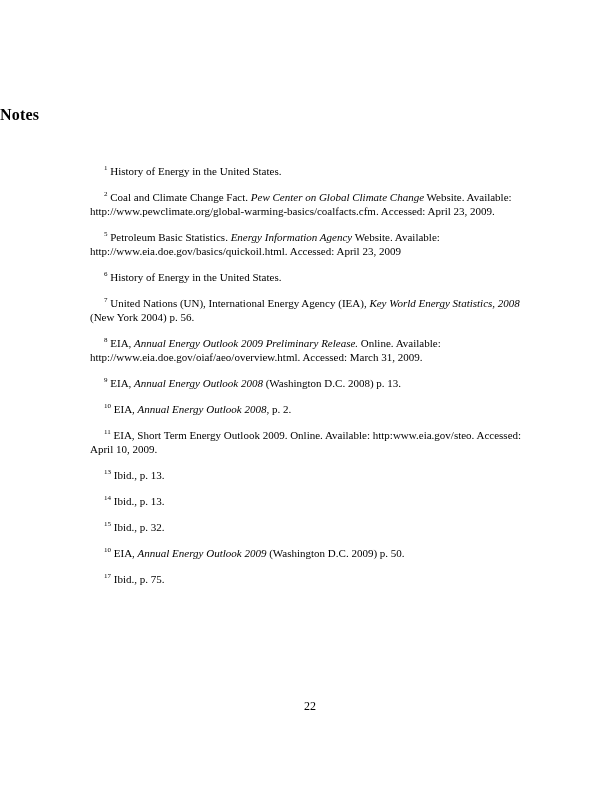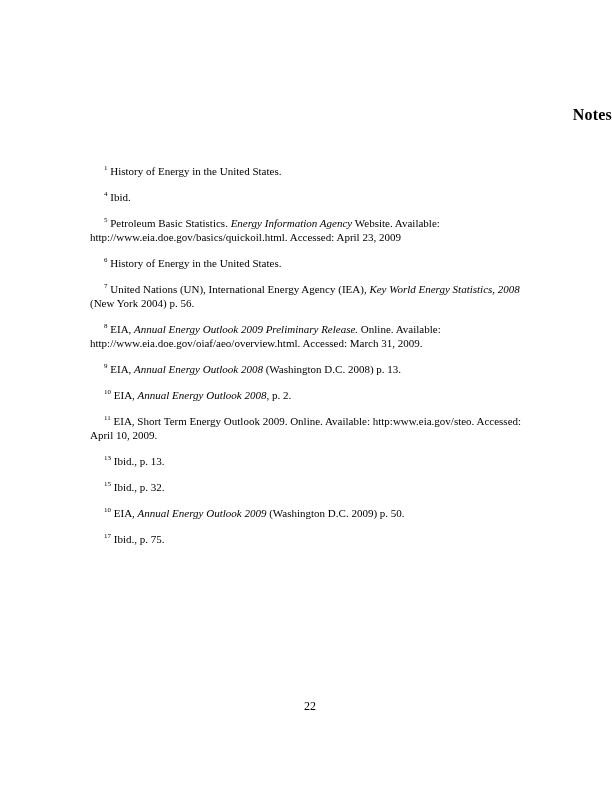"Notes" .title { text-align: right -> left }
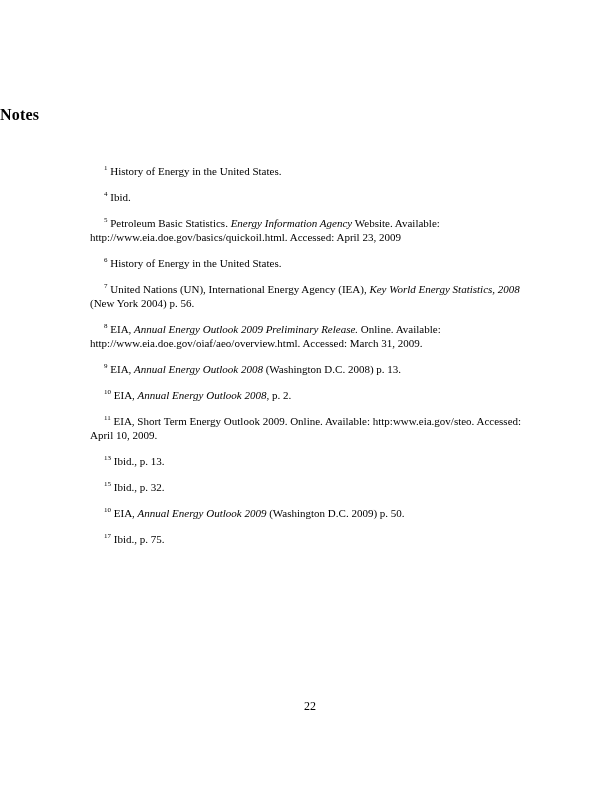"2 Coal and Climate Change" p.note { html: none -> <p><sup>2</sup> <span>Coal and Climate Change Fact. </span><span>Pew Center on Global Climate Change</span><span> Website. Available: http://www.pewclimate.org/global-warming-basics/coalfacts.cfm. Accessed: April 23, 2009.</span></p> }
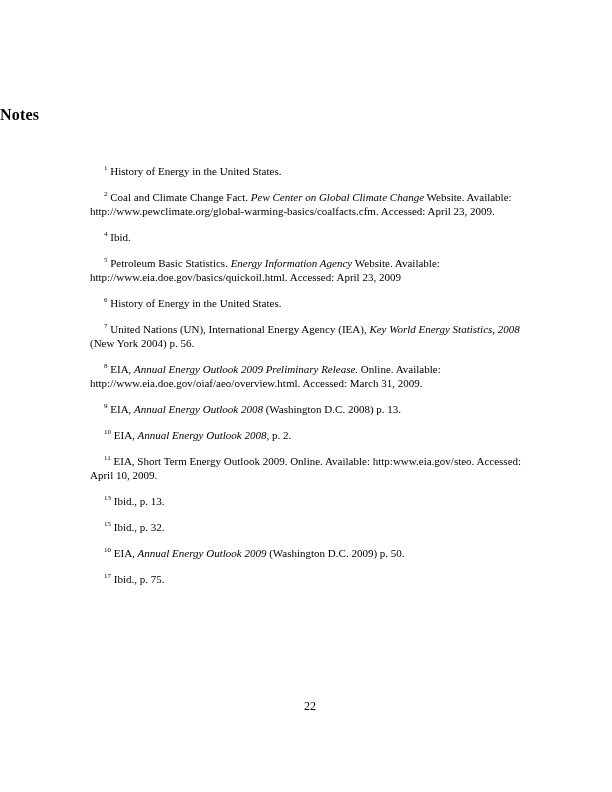"4 Ibid." p.note { html: <p><sup>4</sup> <span>Ibid.</span></p> -> none }
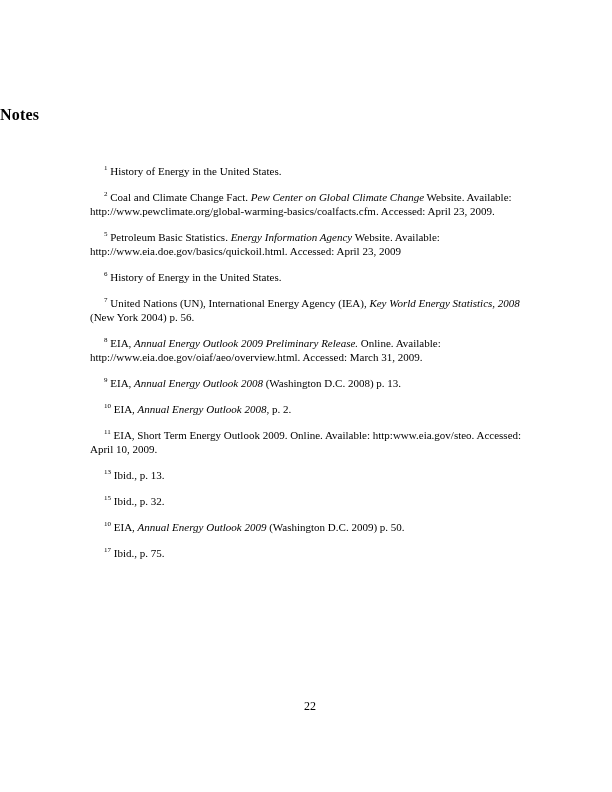"14 Ibid., p. 13." p.note { html: none -> <p><sup>14</sup> <span>Ibid., p. 13.</span></p> }
